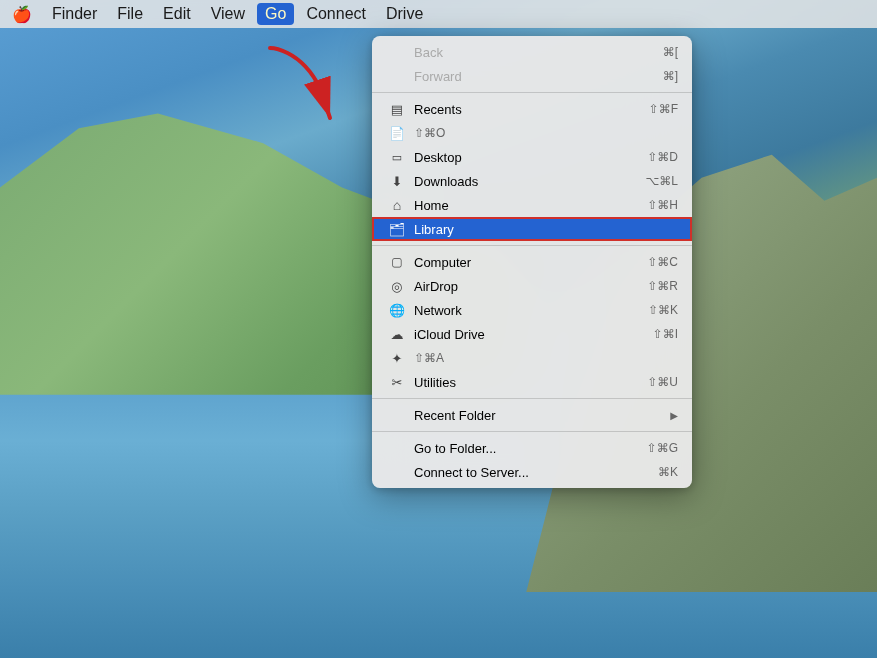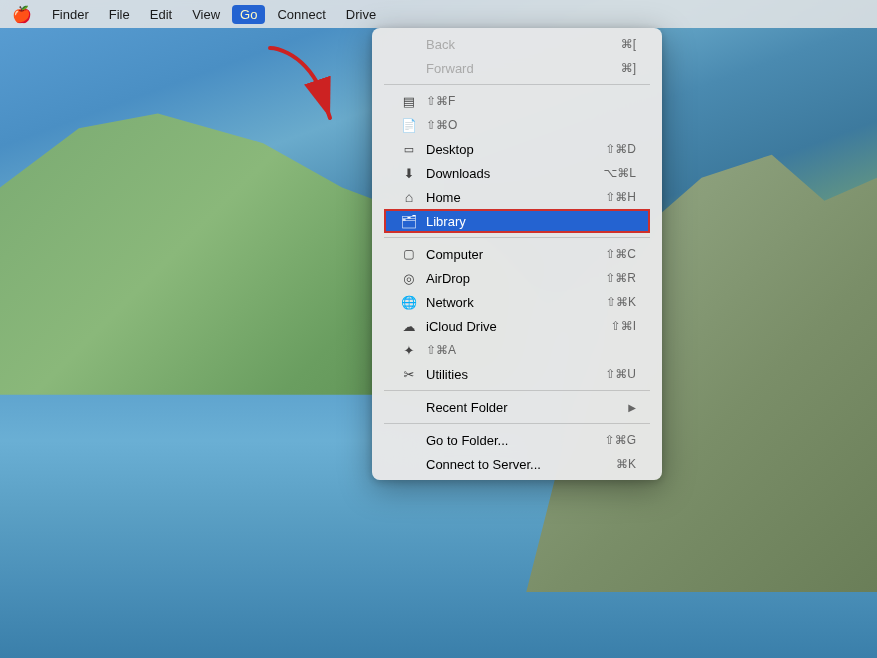"Finder" .menubar-item { font-size: 13px -> 16px }
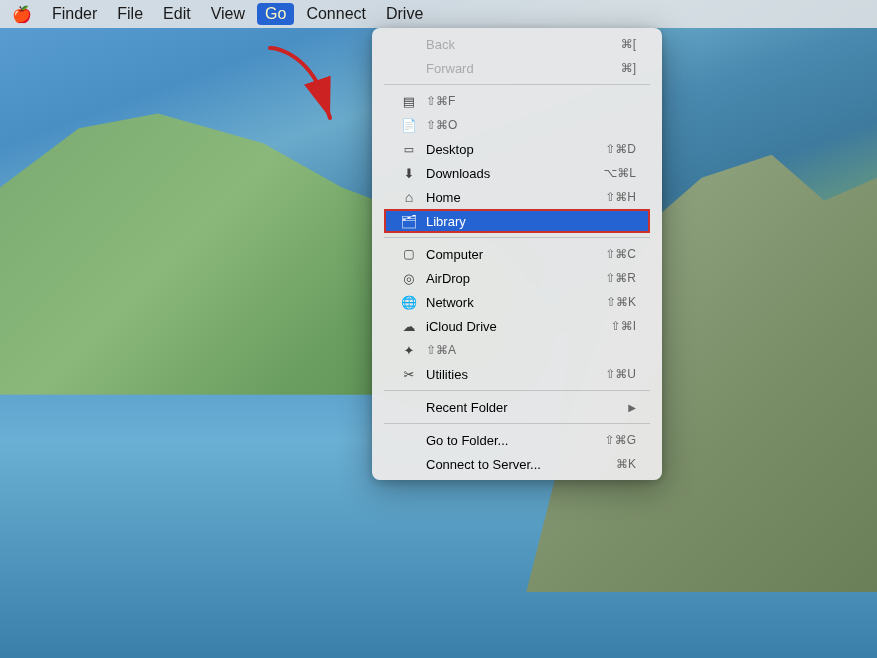"Back" .dropdown-menu { padding: 4px 12px -> 4px 0; top: 28px -> 36px; width: 290px -> 320px }
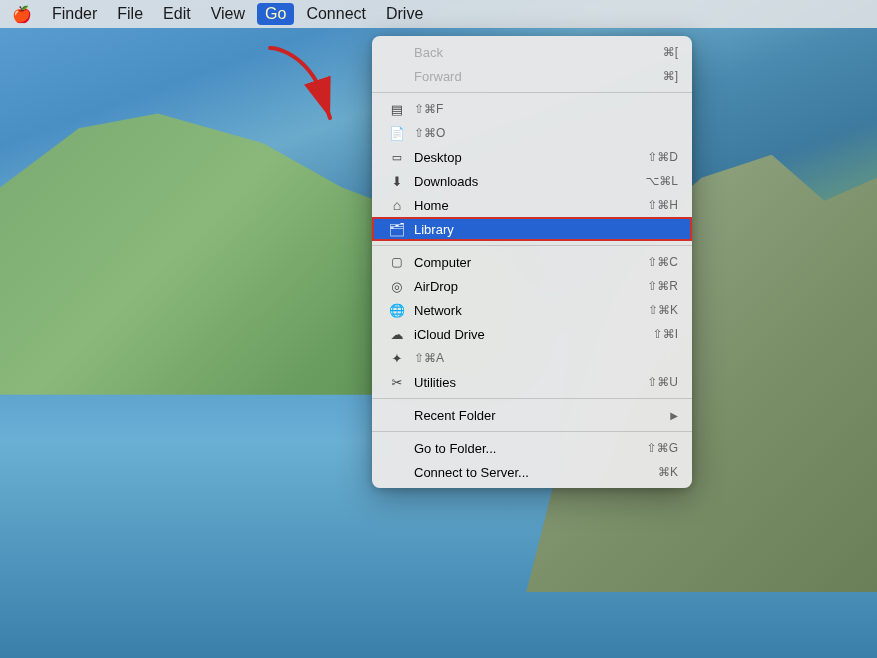"Recents" span.label { html: none -> <span>Recents</span> }
